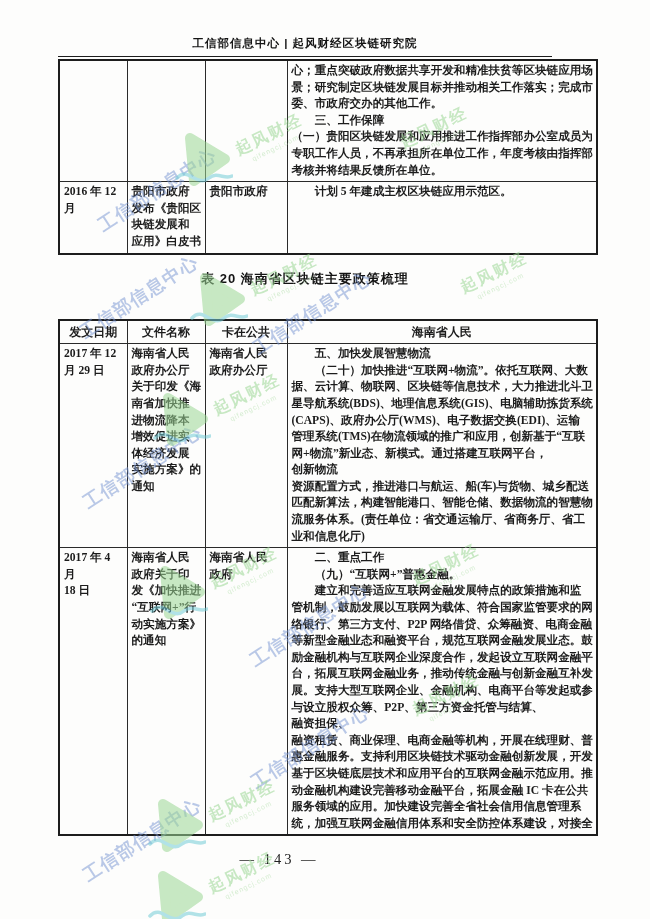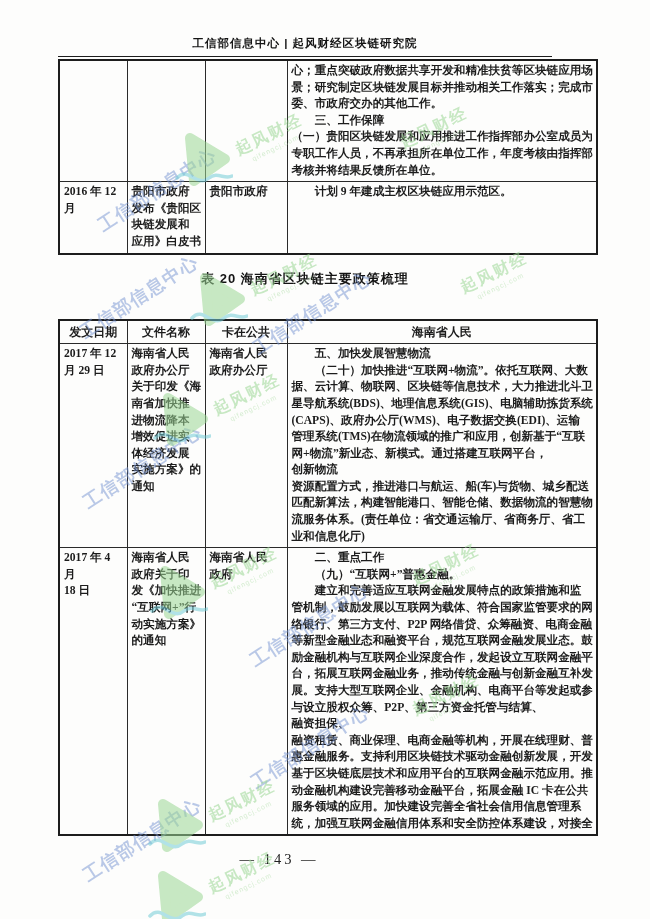"计划 9 年建成主权区块链应用示范区。" td { text: 9 -> 5 }
